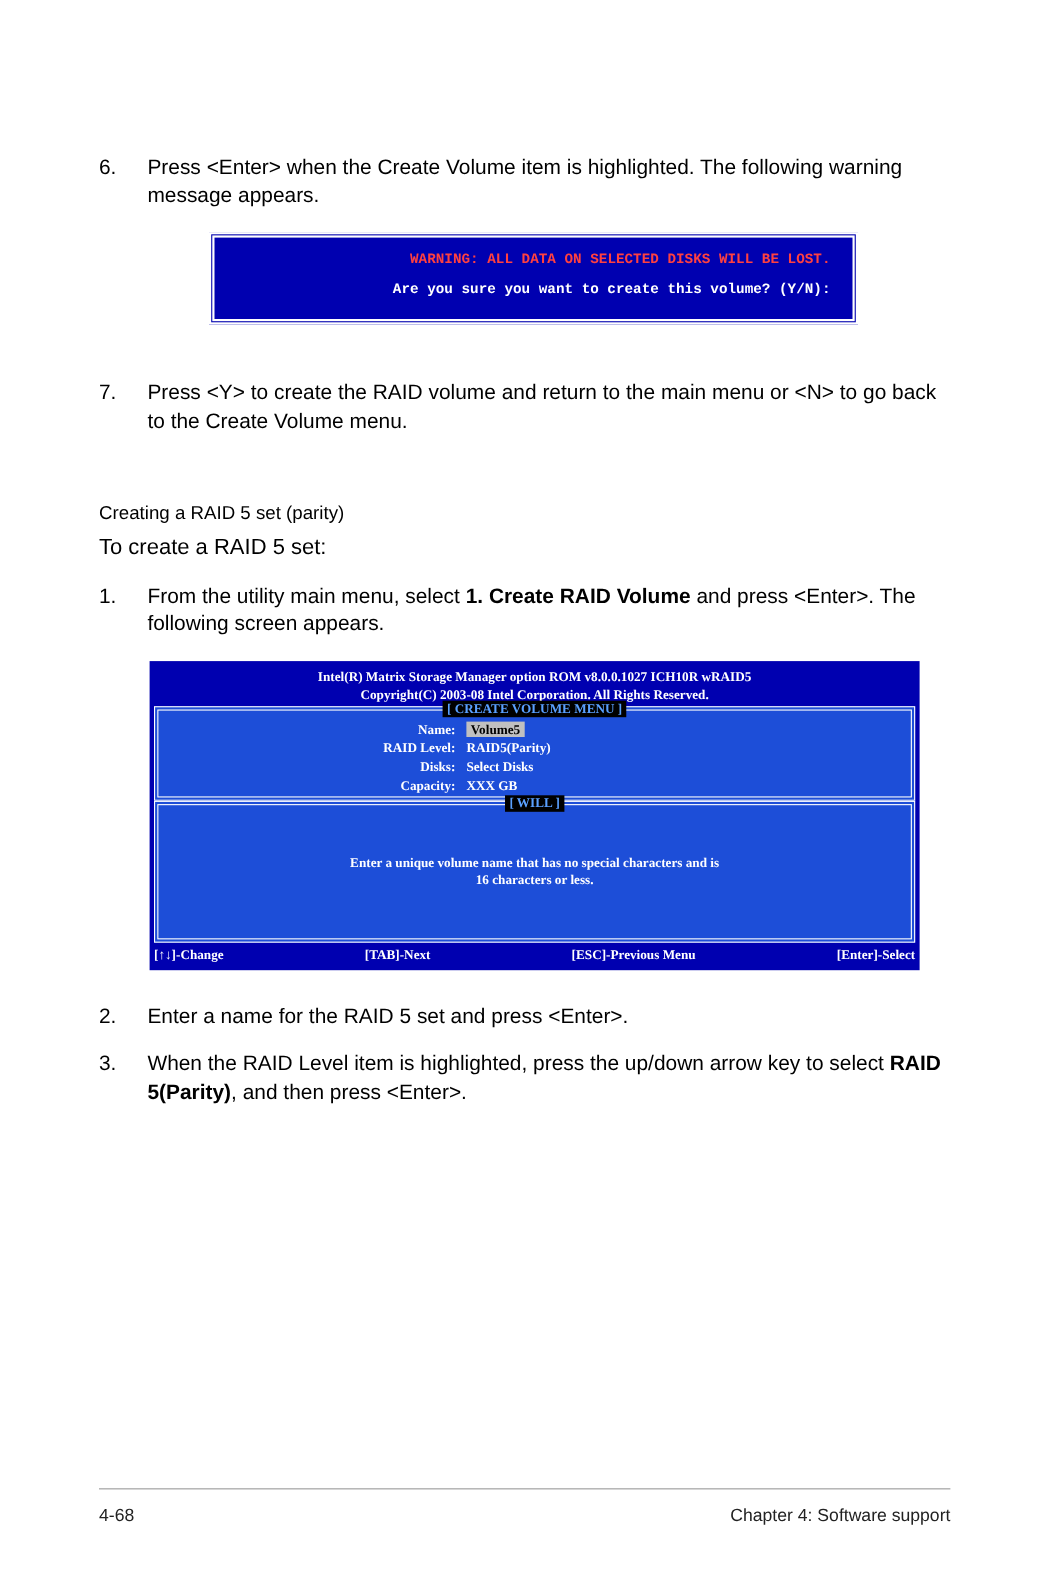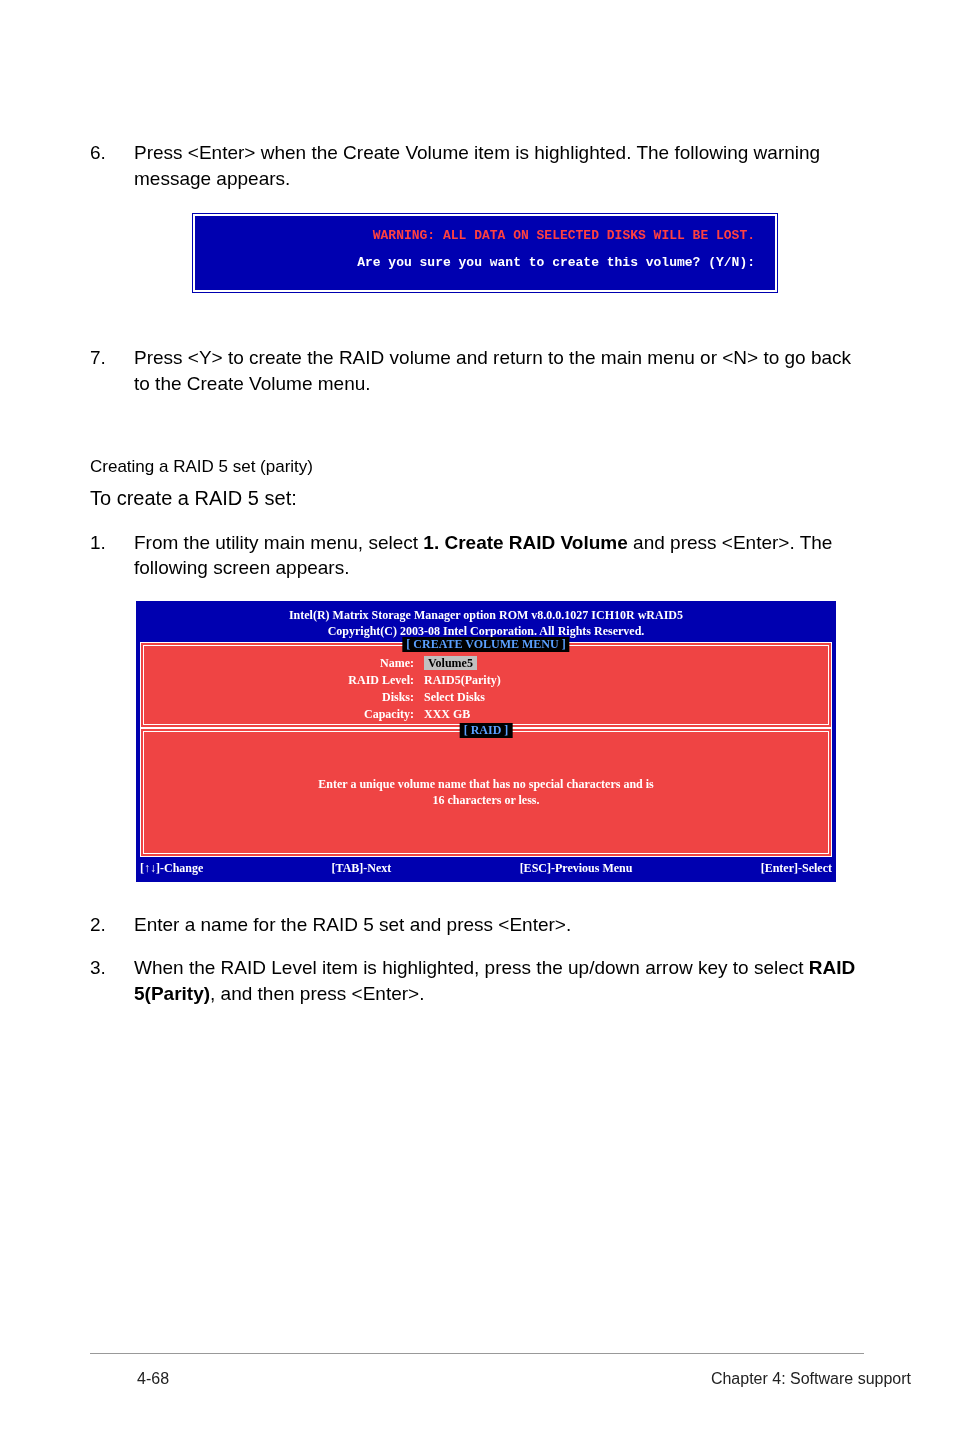"[ CREATE VOLUME MENU ]" .bios-panel { background: #ef4444 -> #1d4ed8 }
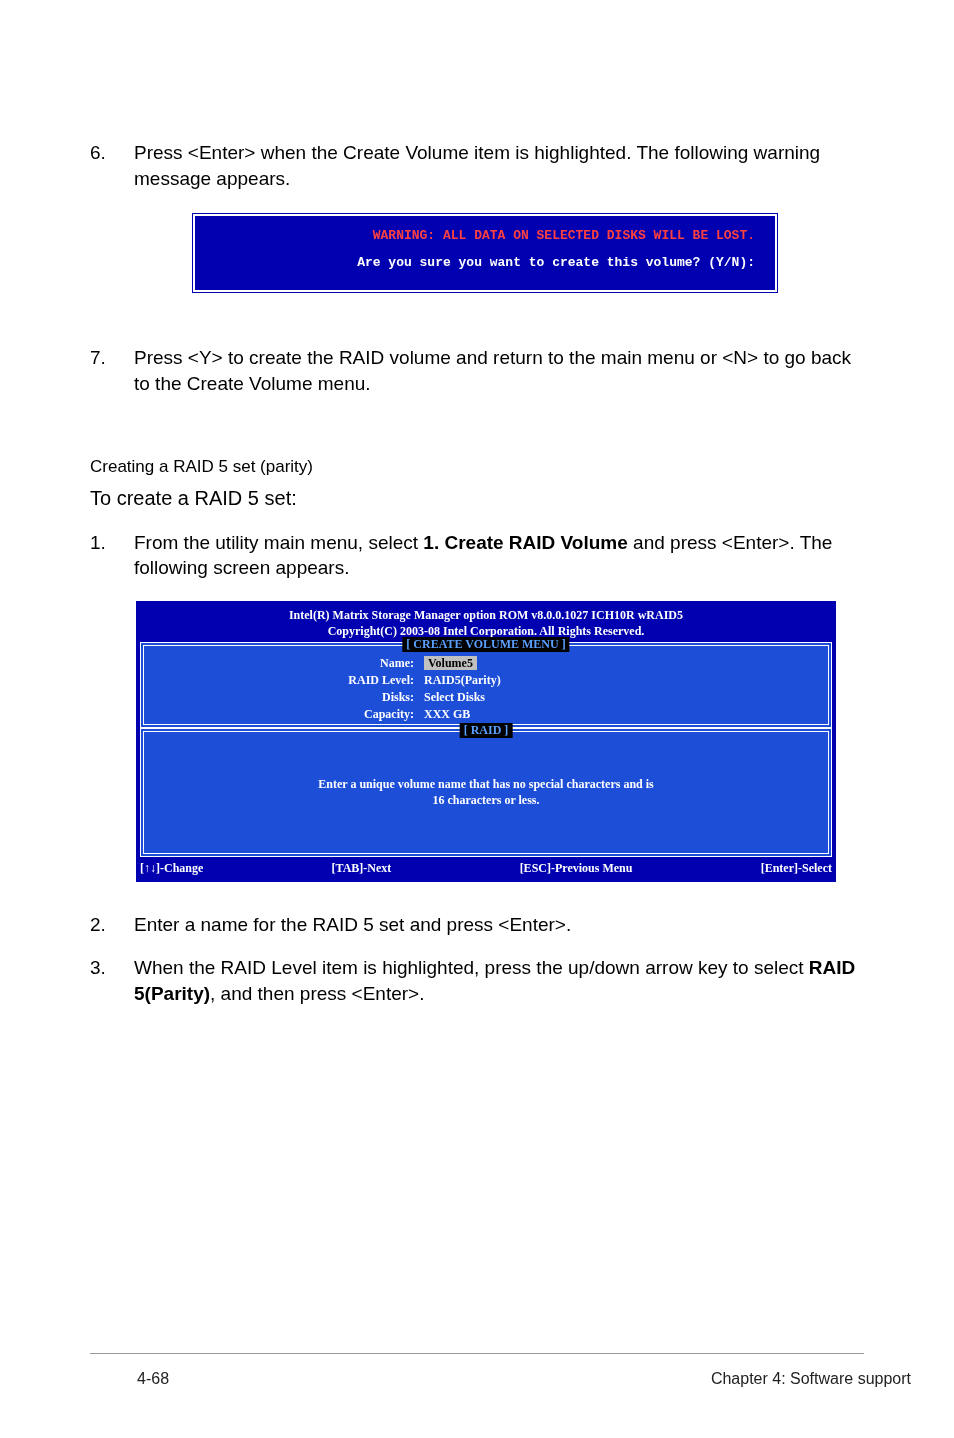"[ RAID ]" div.panel-title { text: RAID -> WILL }
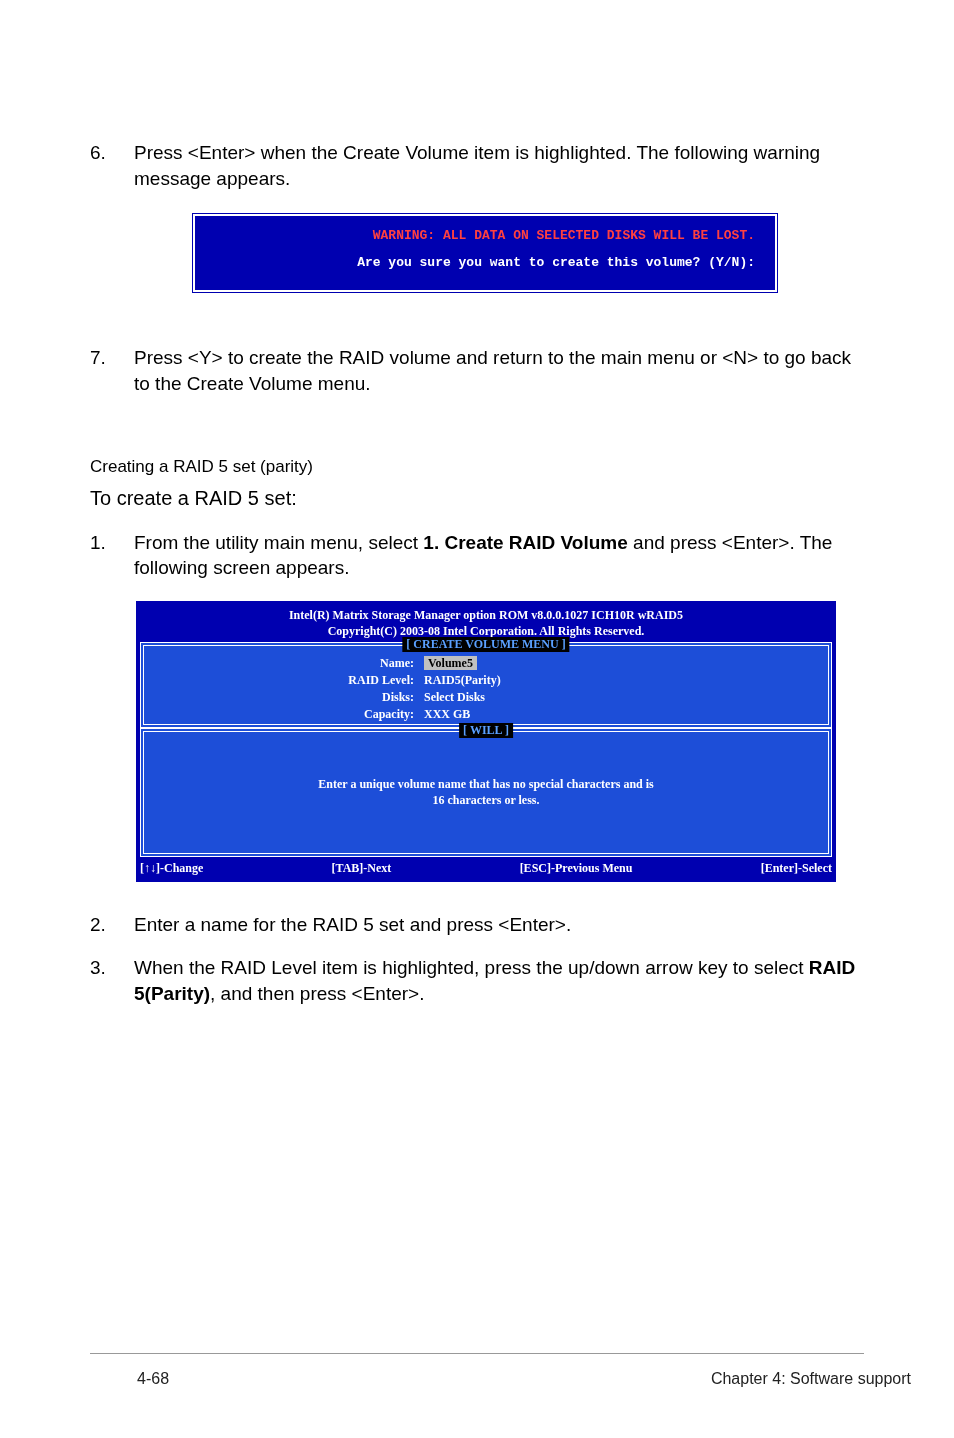"4-68" .page-footer { margin-left: 47px -> none }
